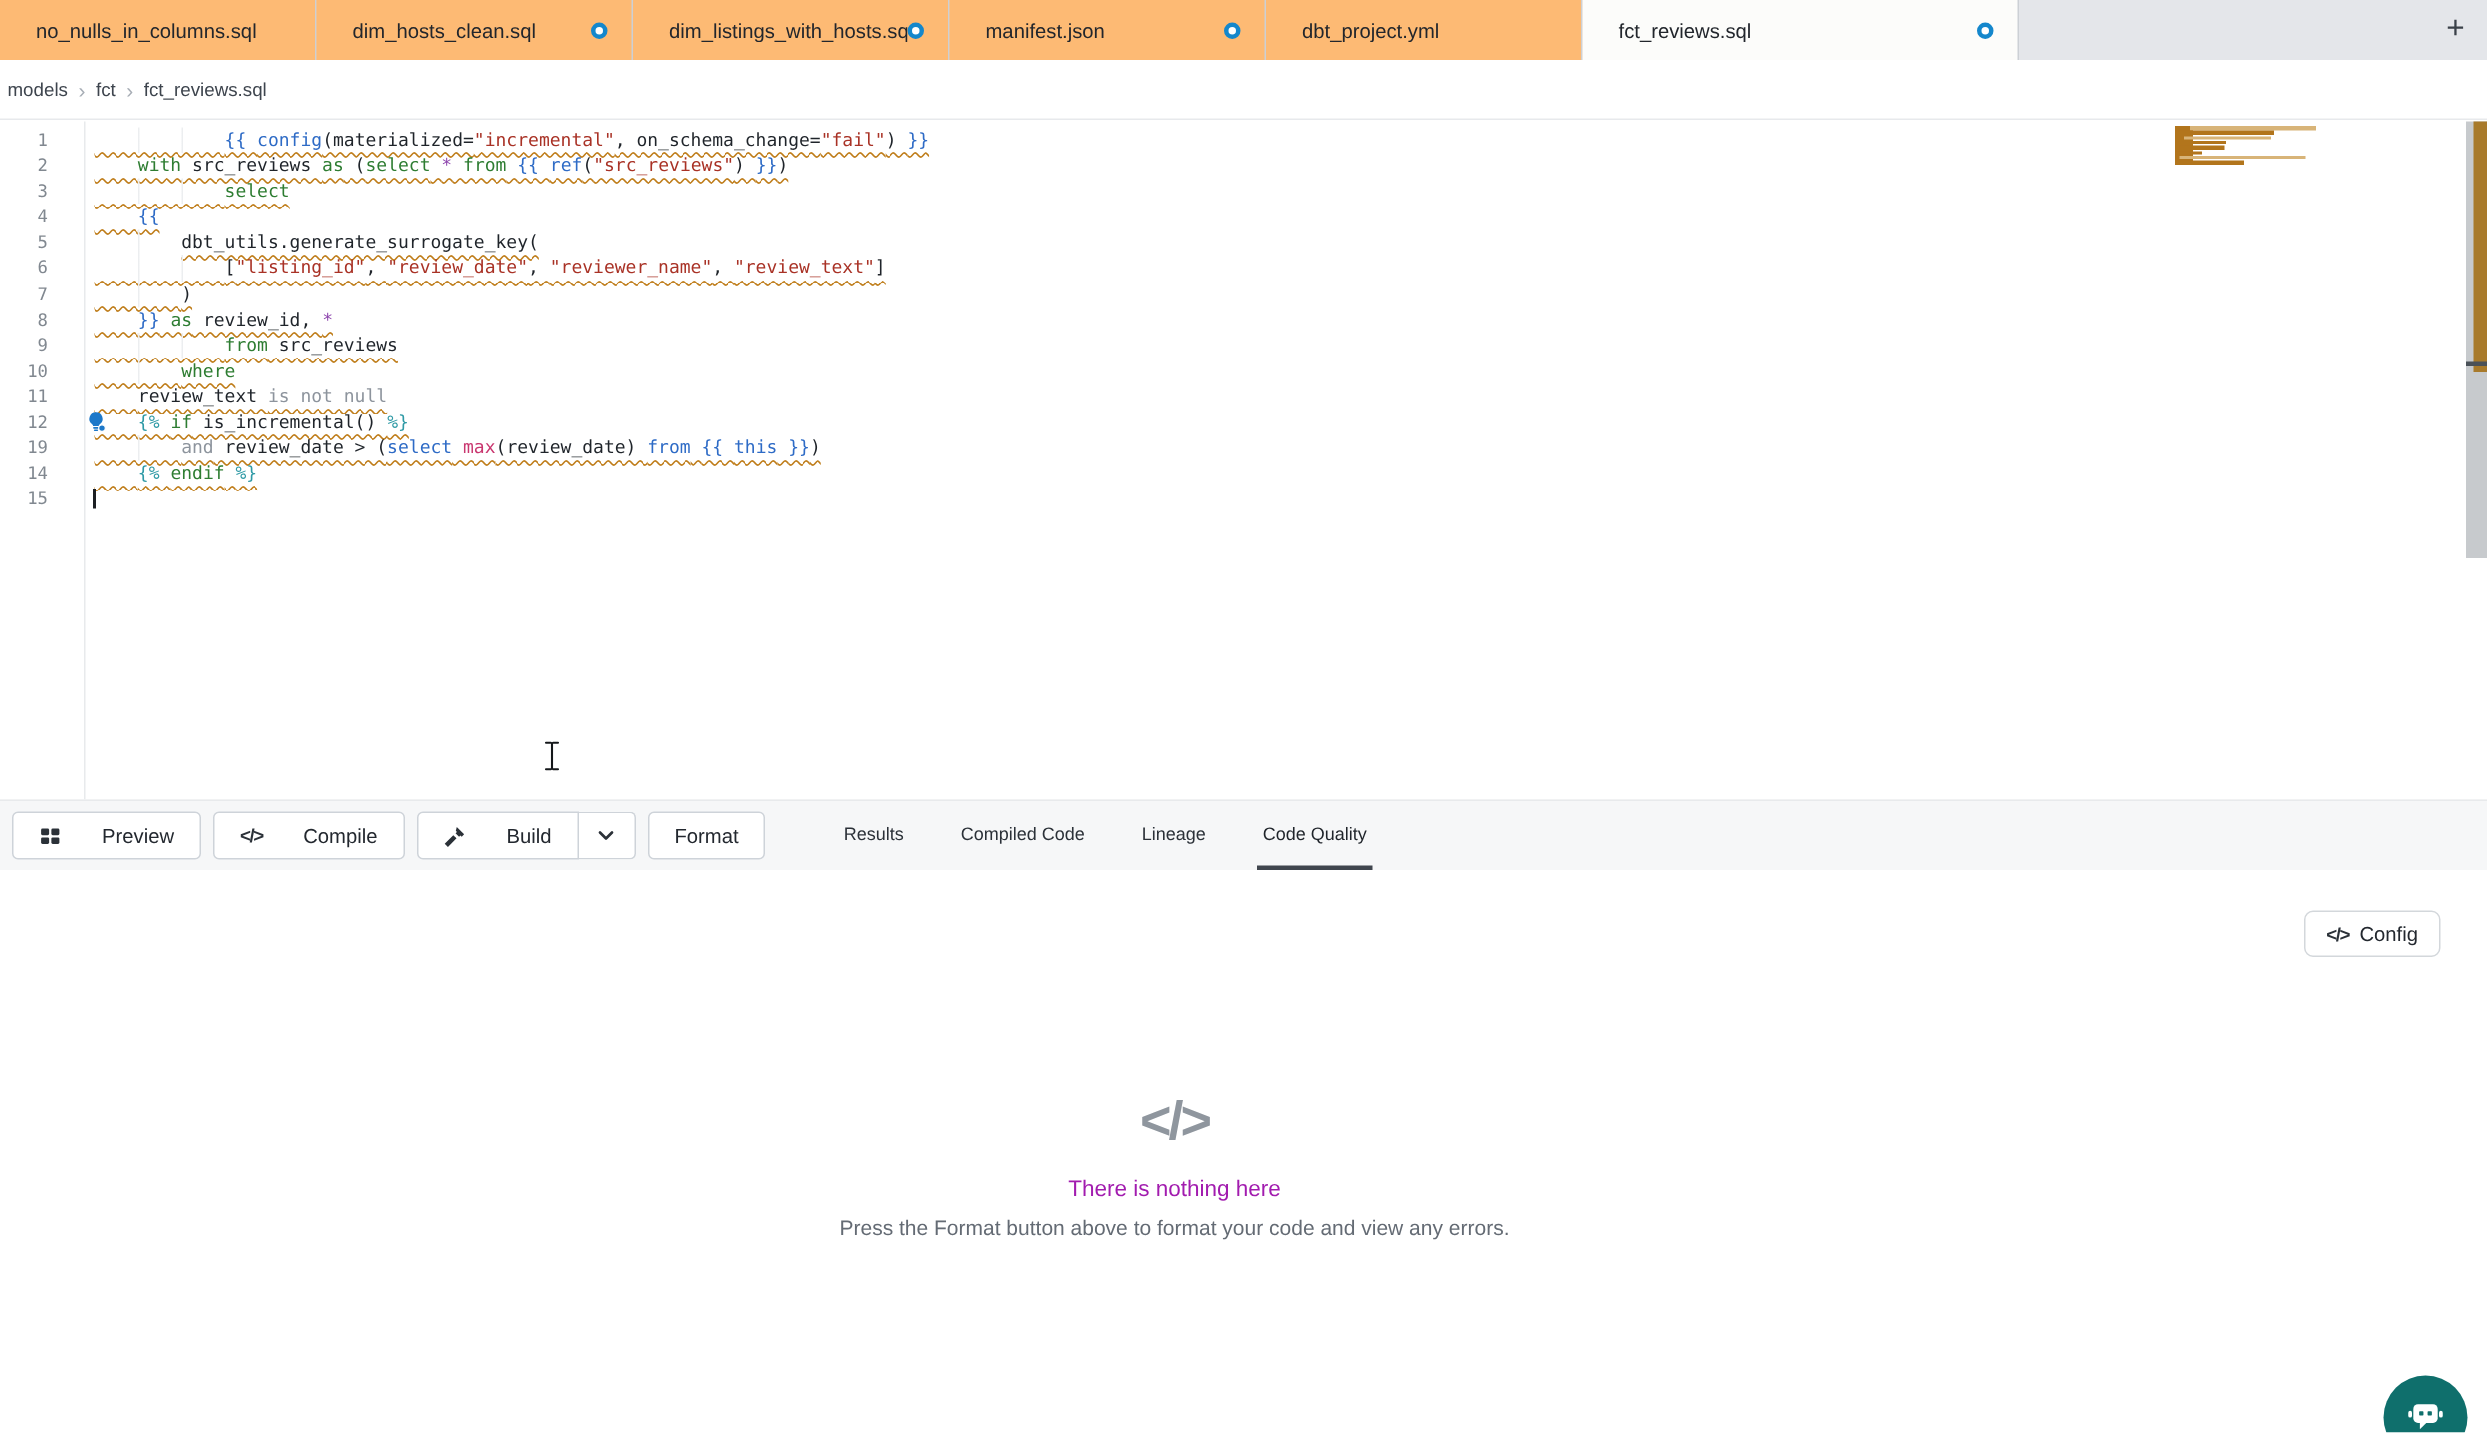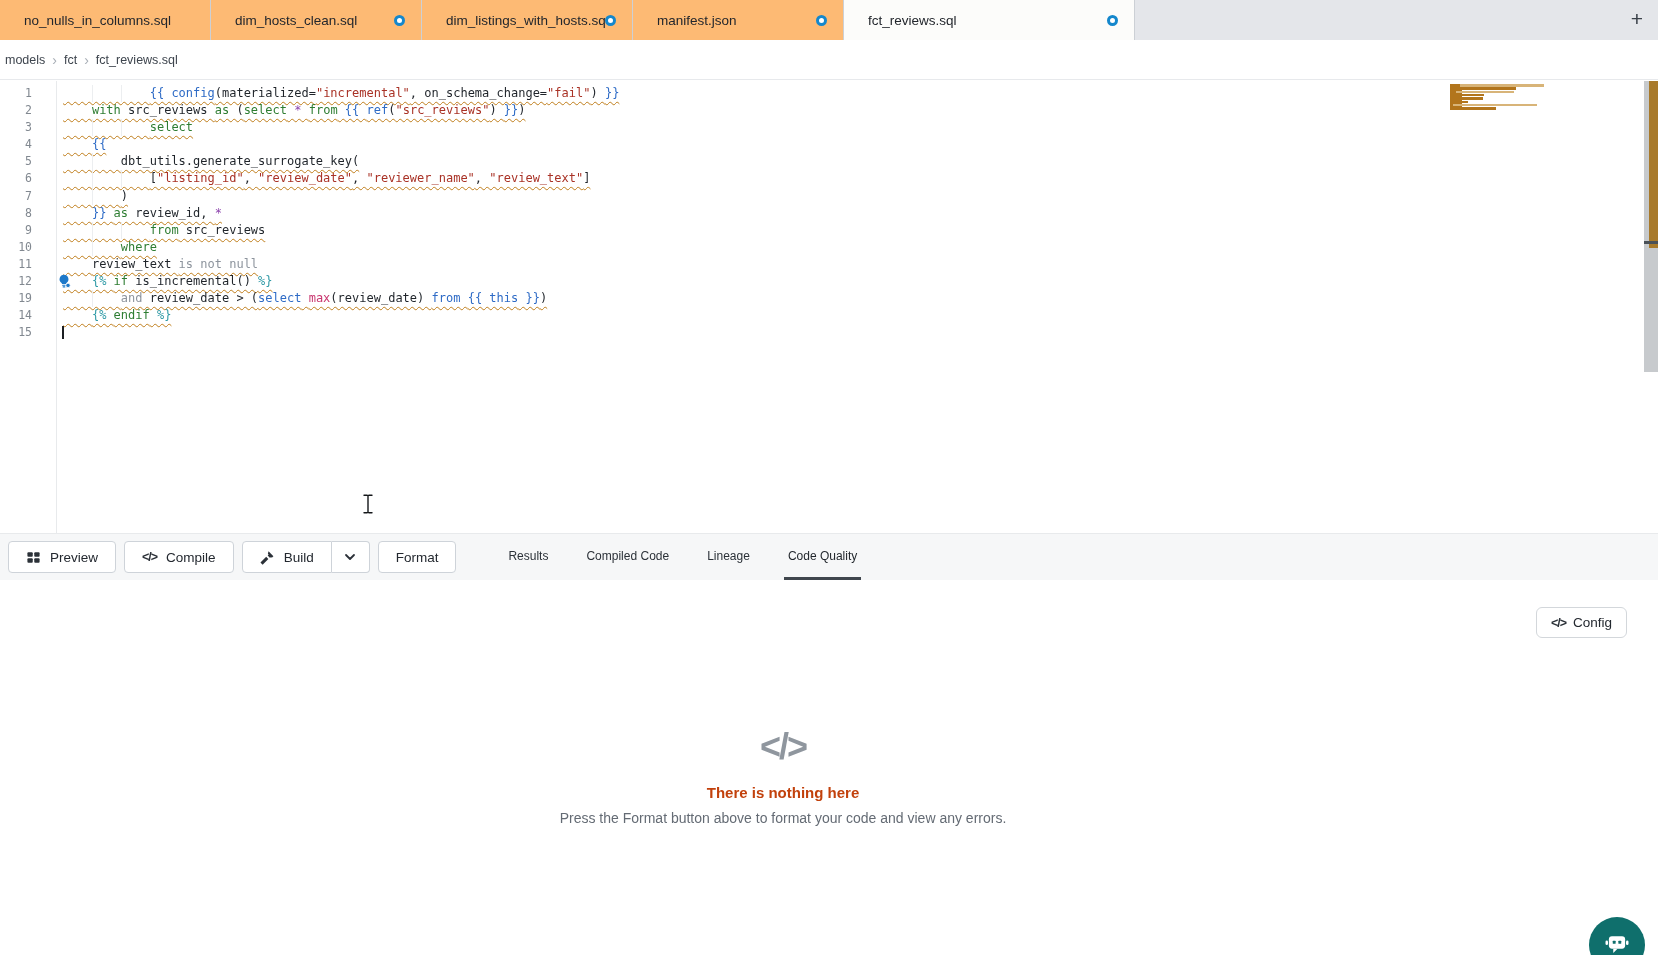"dbt_project.yml" div.tab { html: none -> <div> <span>dbt_project.yml</span> </div> }
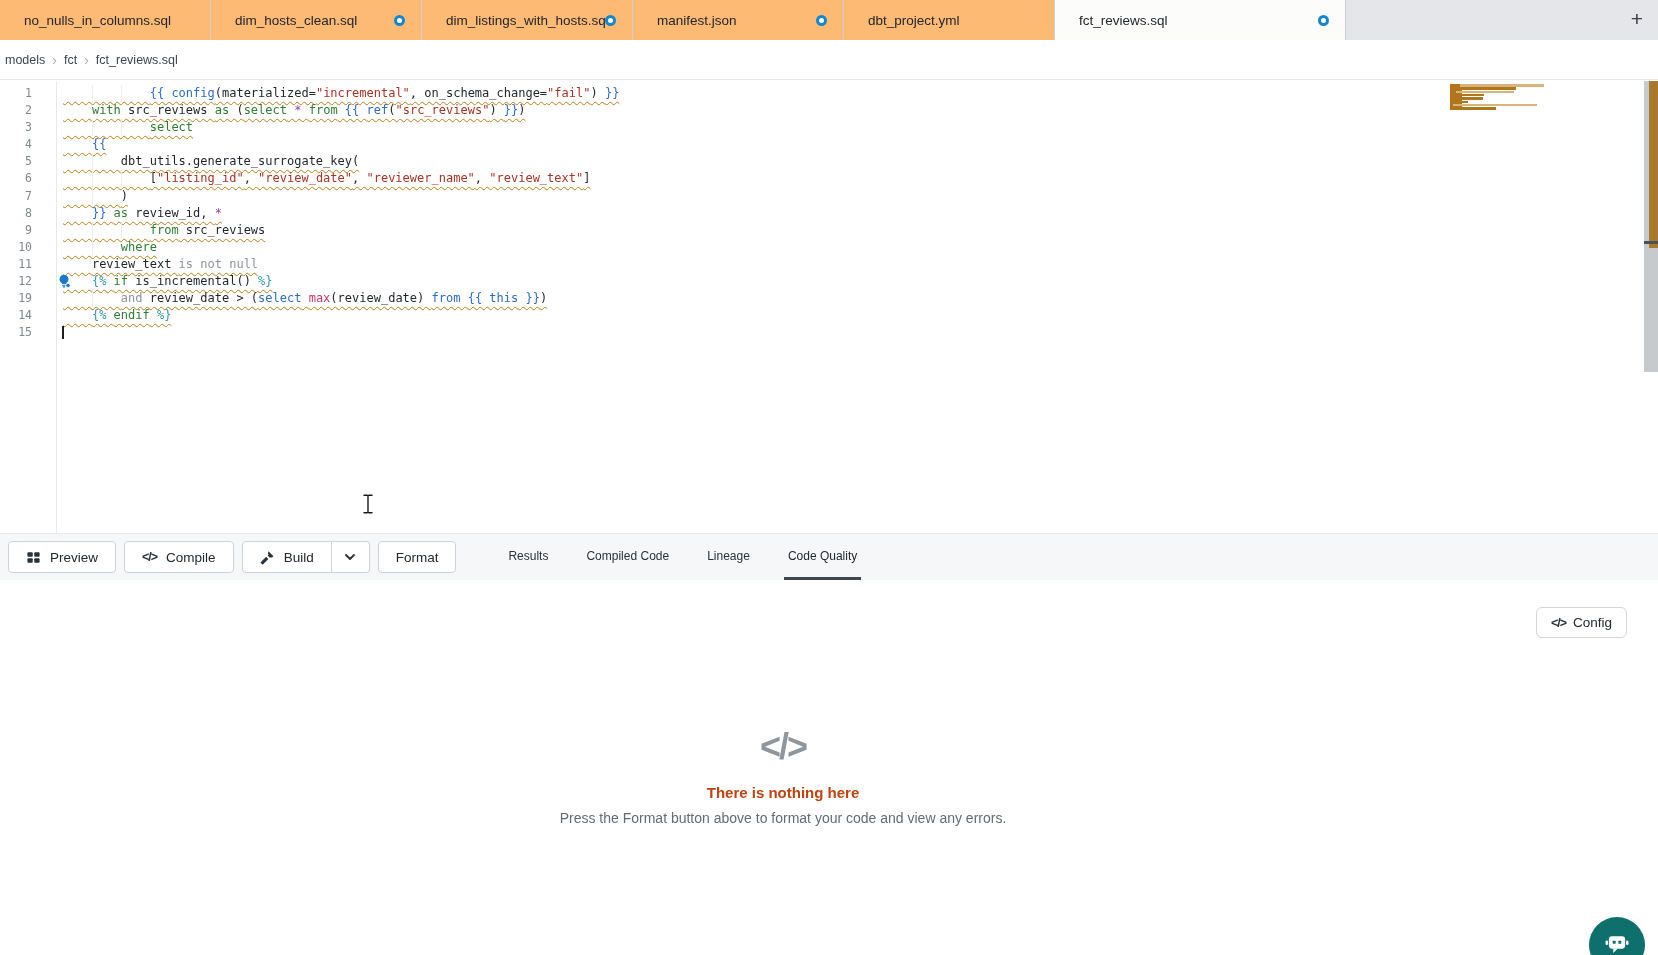"Preview" .btn { gap: 9px -> 27px }
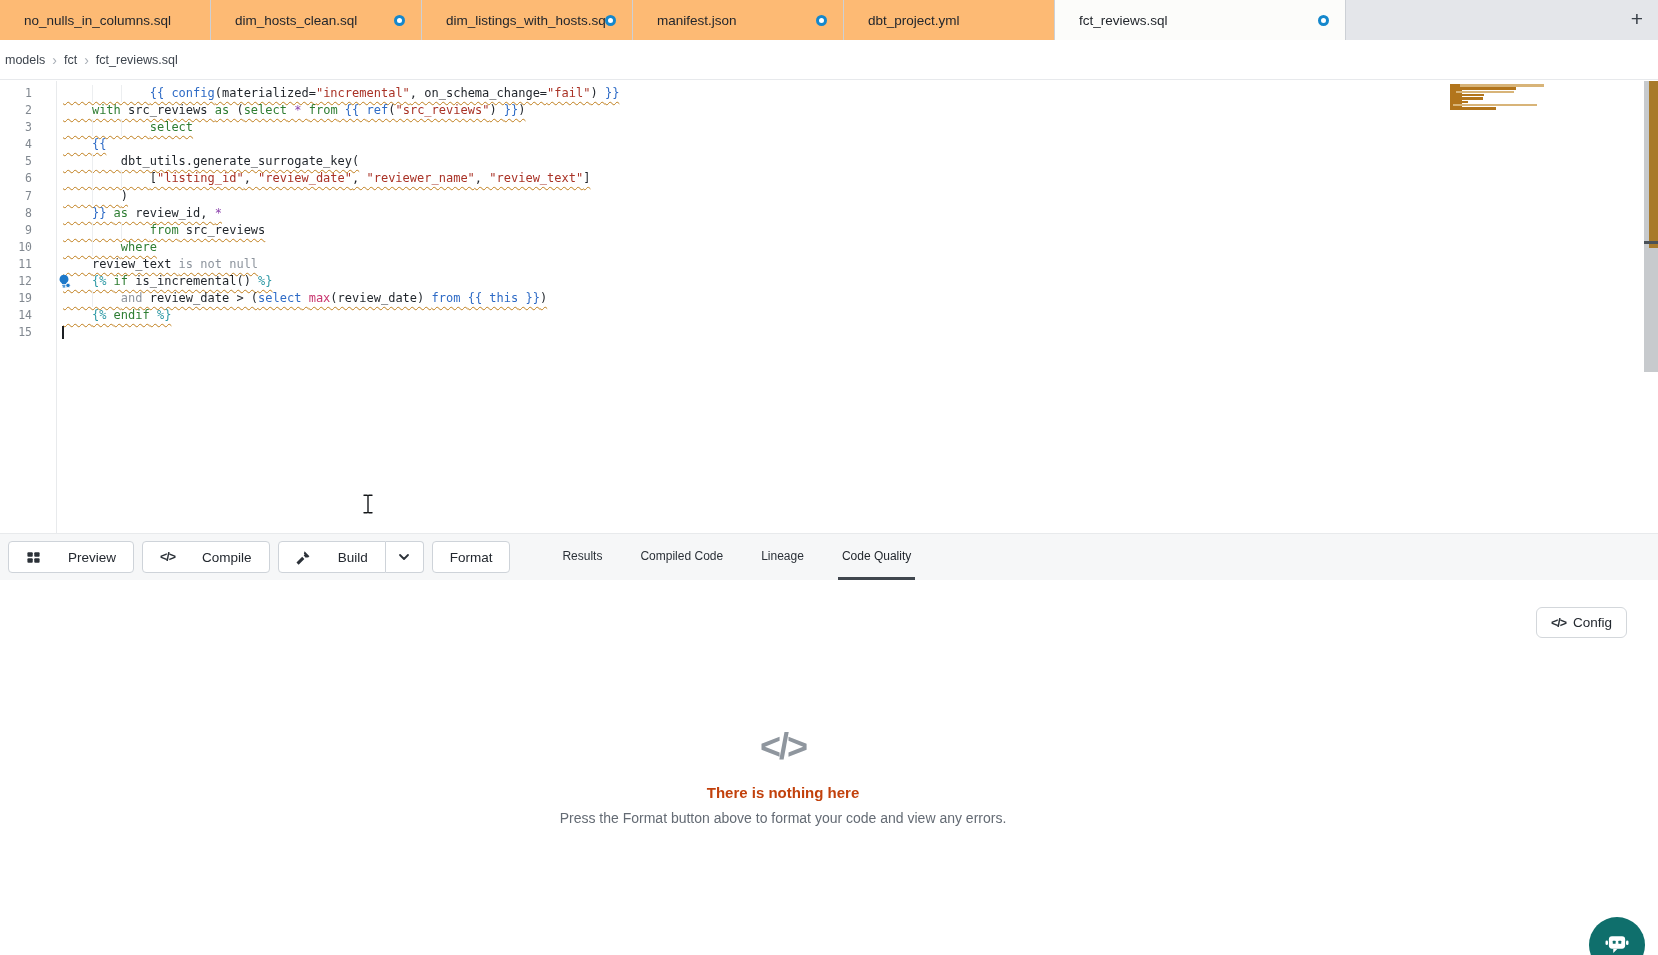"There is nothing here" .empty-title { color: #c2410c -> #a21caf; font-weight: 700 -> 400 }
